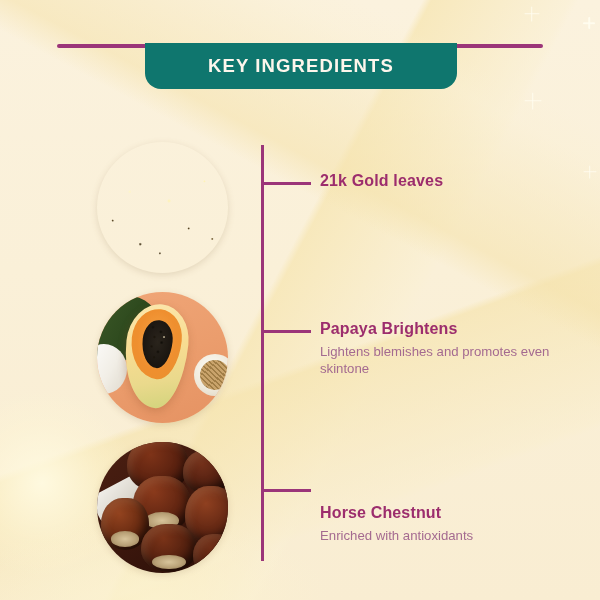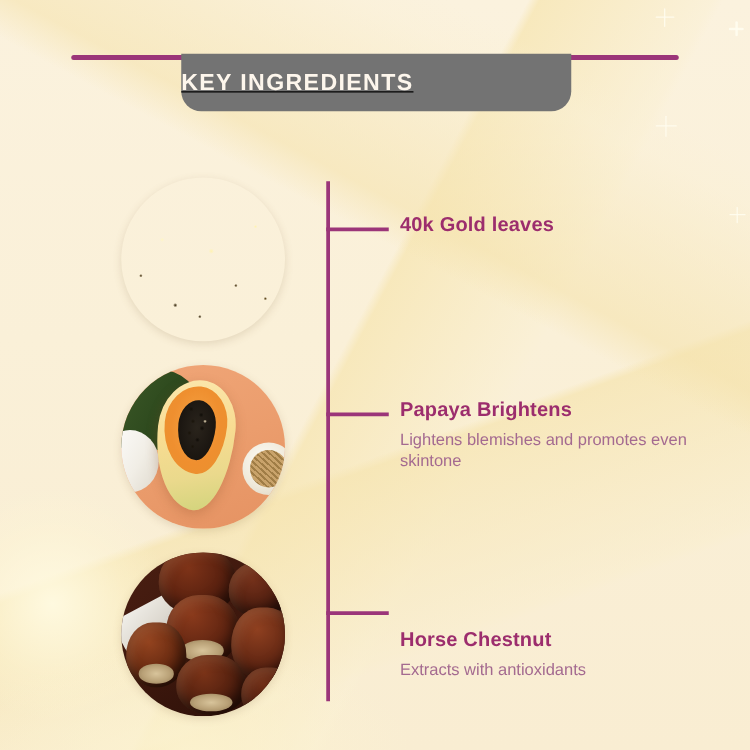"KEY INGREDIENTS" .header-chip { background: #737373 -> #0f766e; justify-content: none -> center; text-decoration: underline -> none }
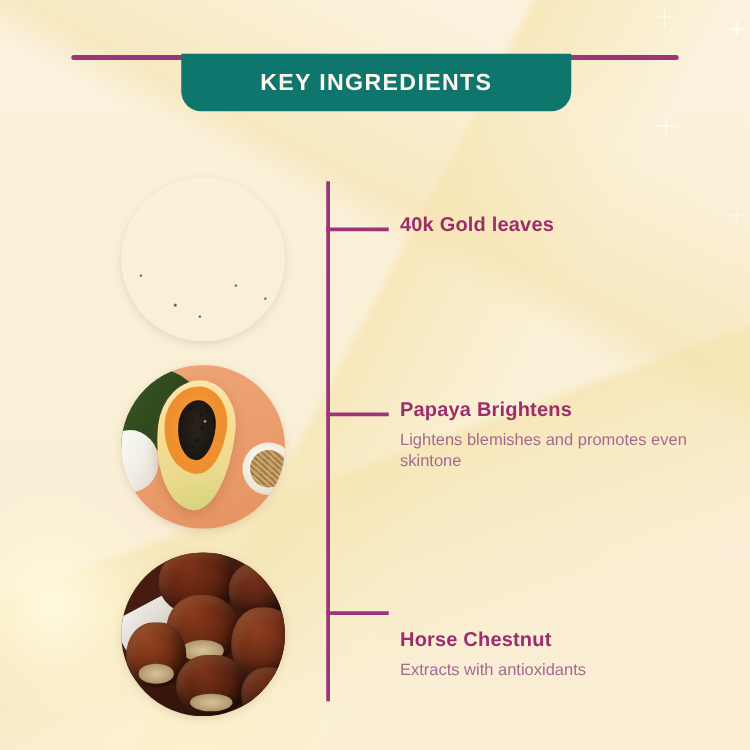"40k Gold leaves" div.item-title { text: 40k -> 21k }
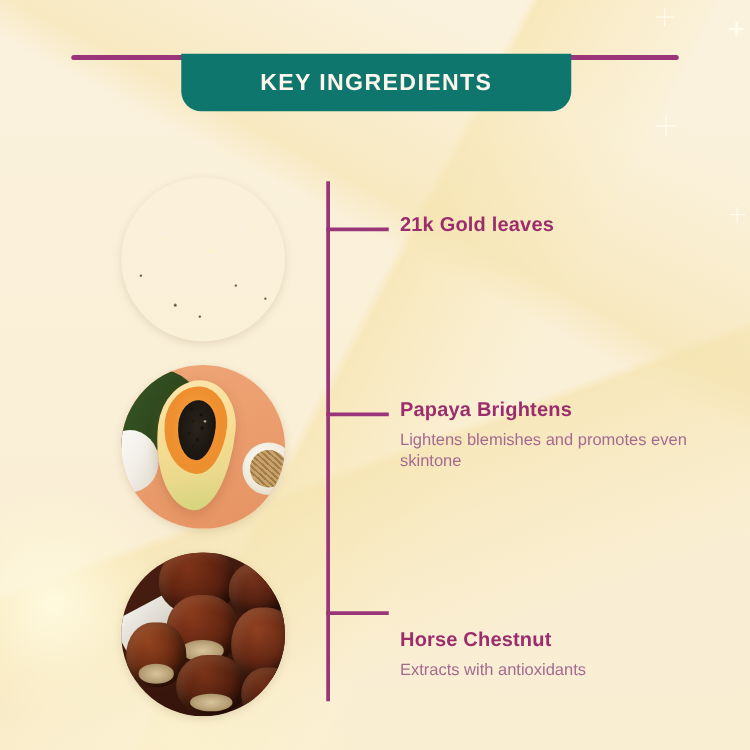"Extracts with antioxidants" div.item-desc { text: Extracts -> Enriched }
